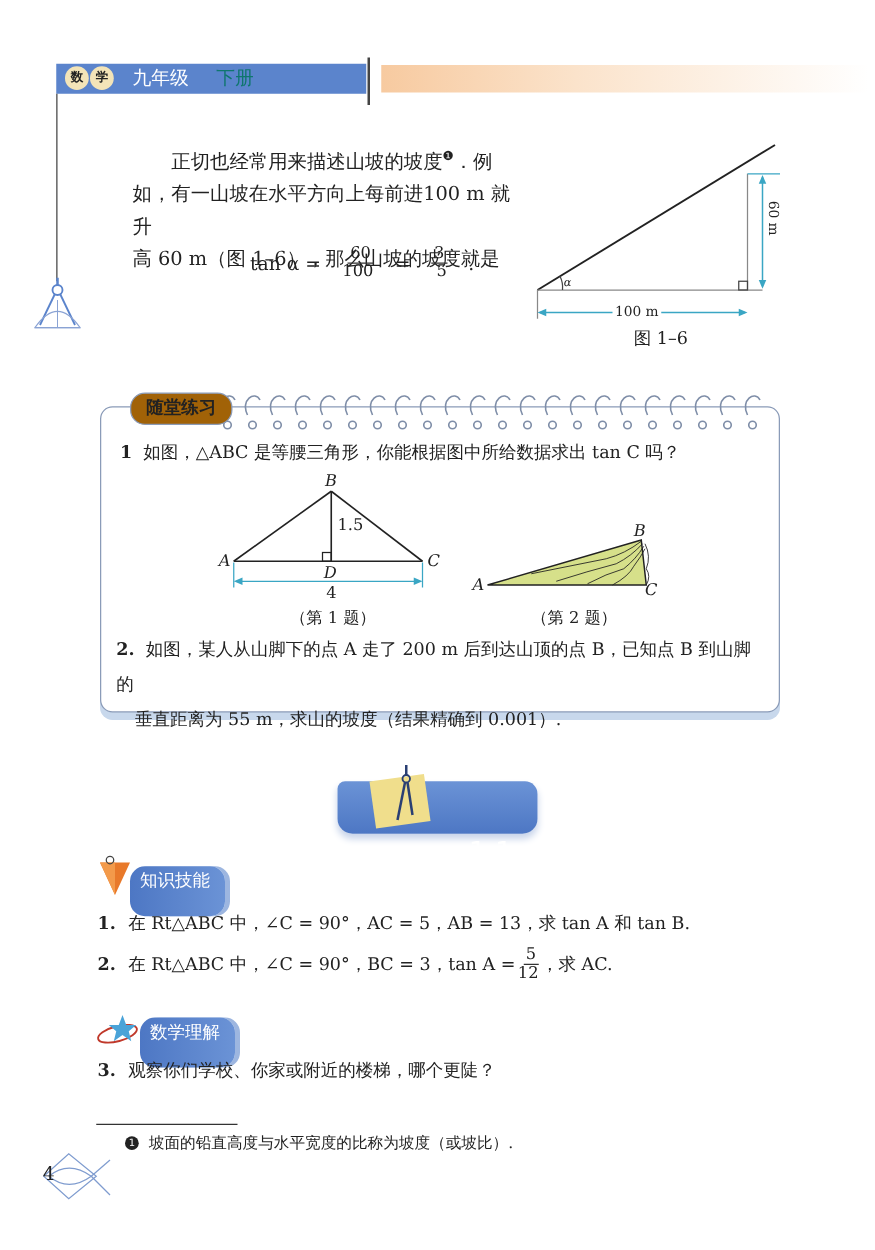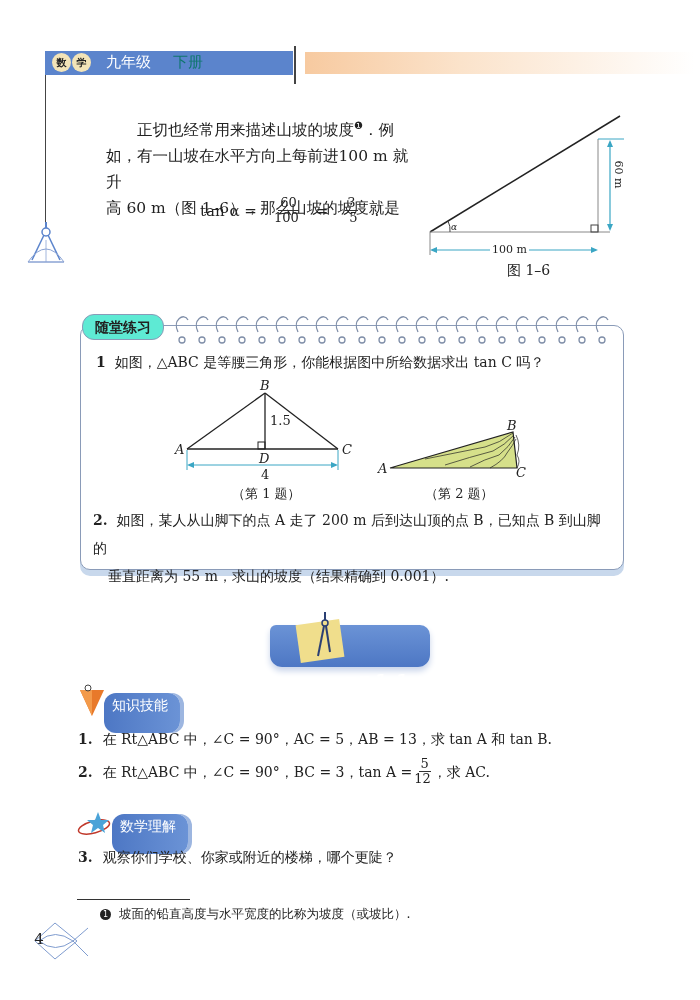"随堂练习" .practice-label { background: #5eead4 -> #a16207; font-family: Liberation Sans, sans-serif -> Liberation Serif, serif; left: 82px -> 104px }
